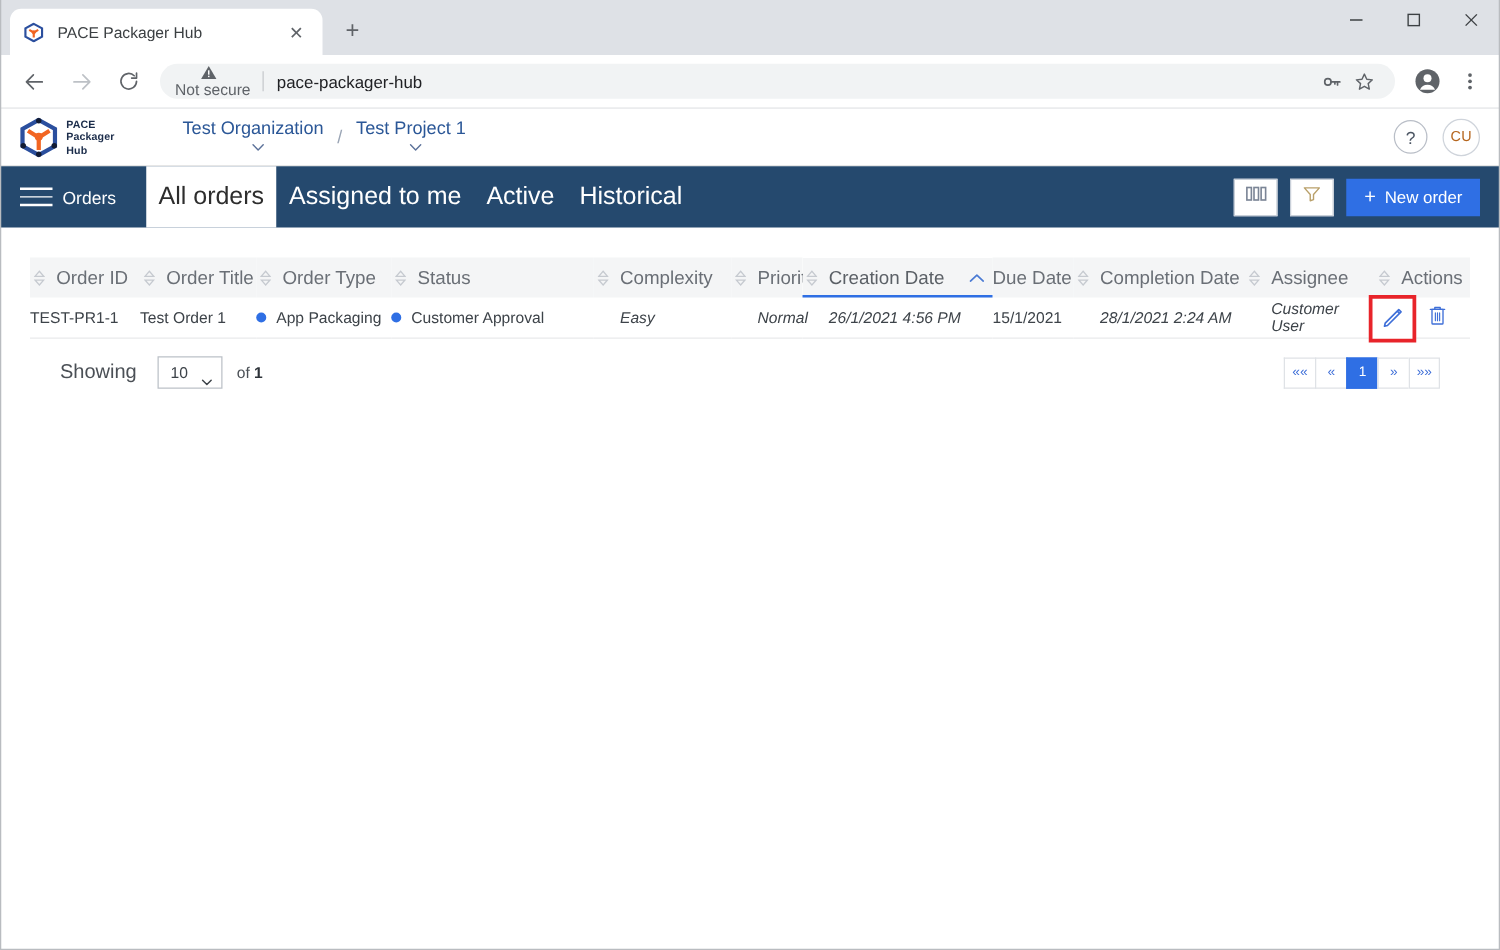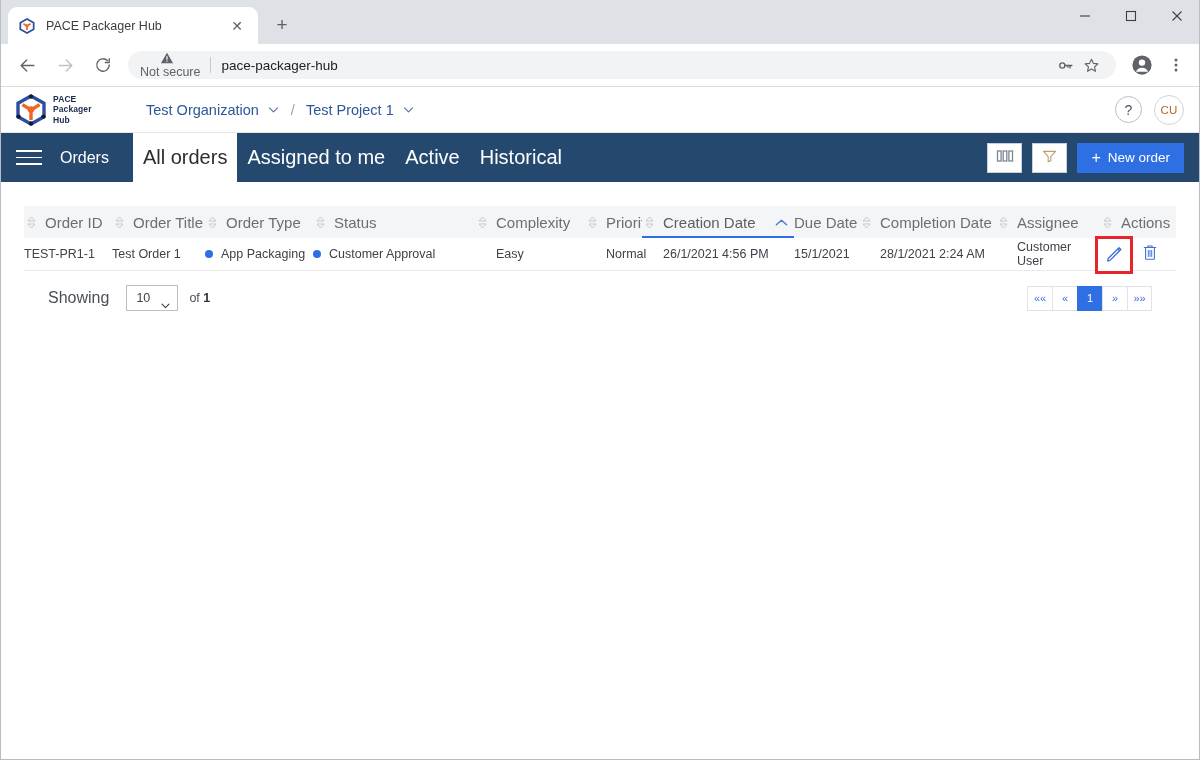"Test Organization" .crumb { flex-direction: none -> column }
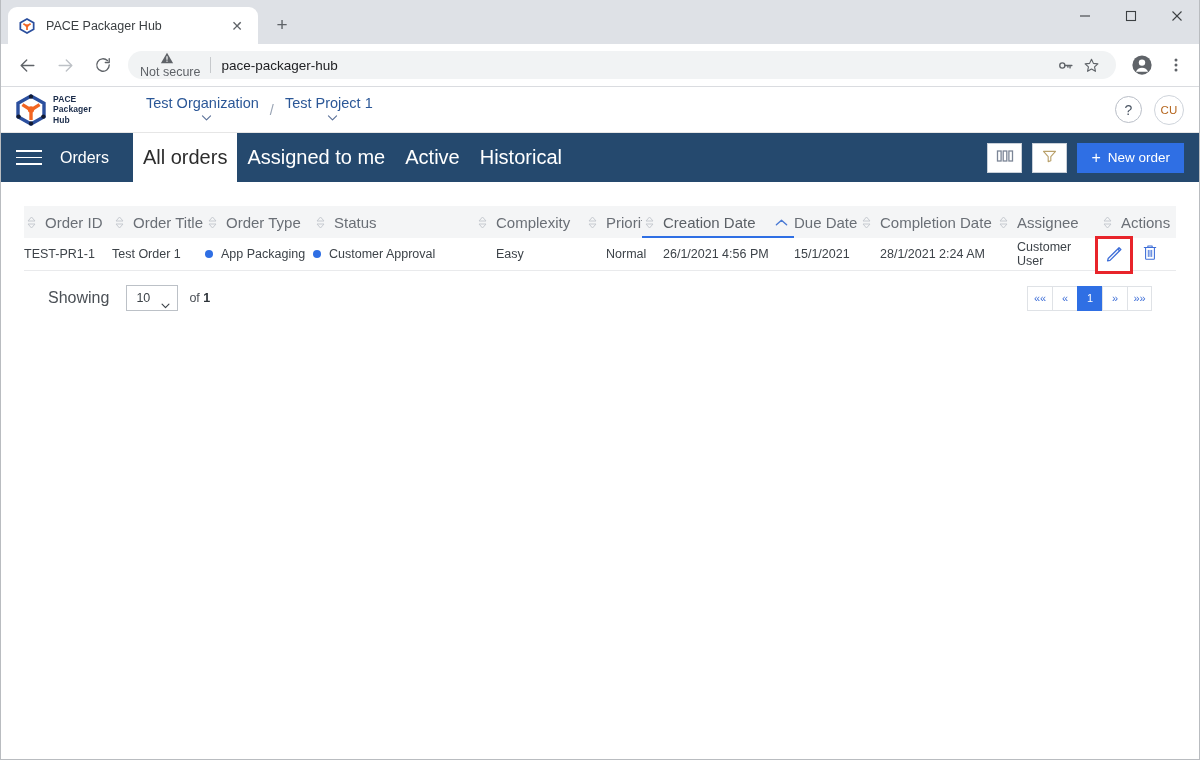"Orders" .nav-title { font-size: 16px -> 14px; margin-left: 10px -> none }
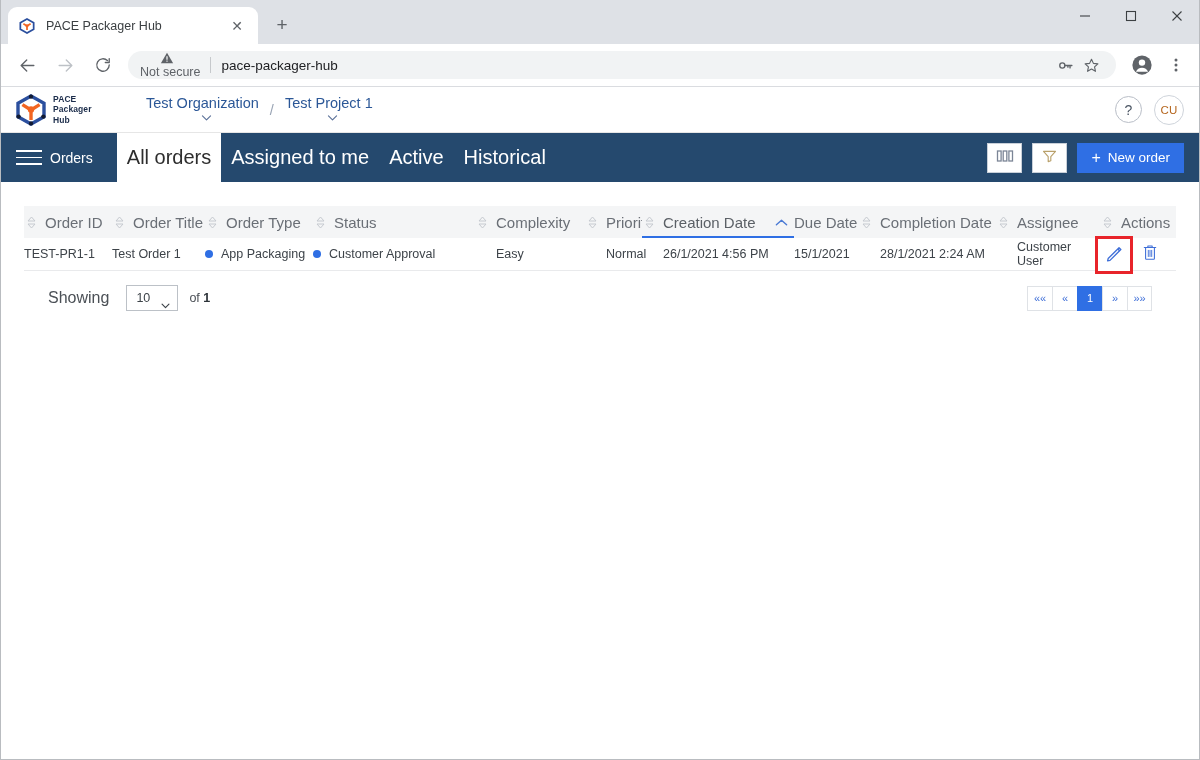"Easy" .cell-pad { font-style: none -> italic }
